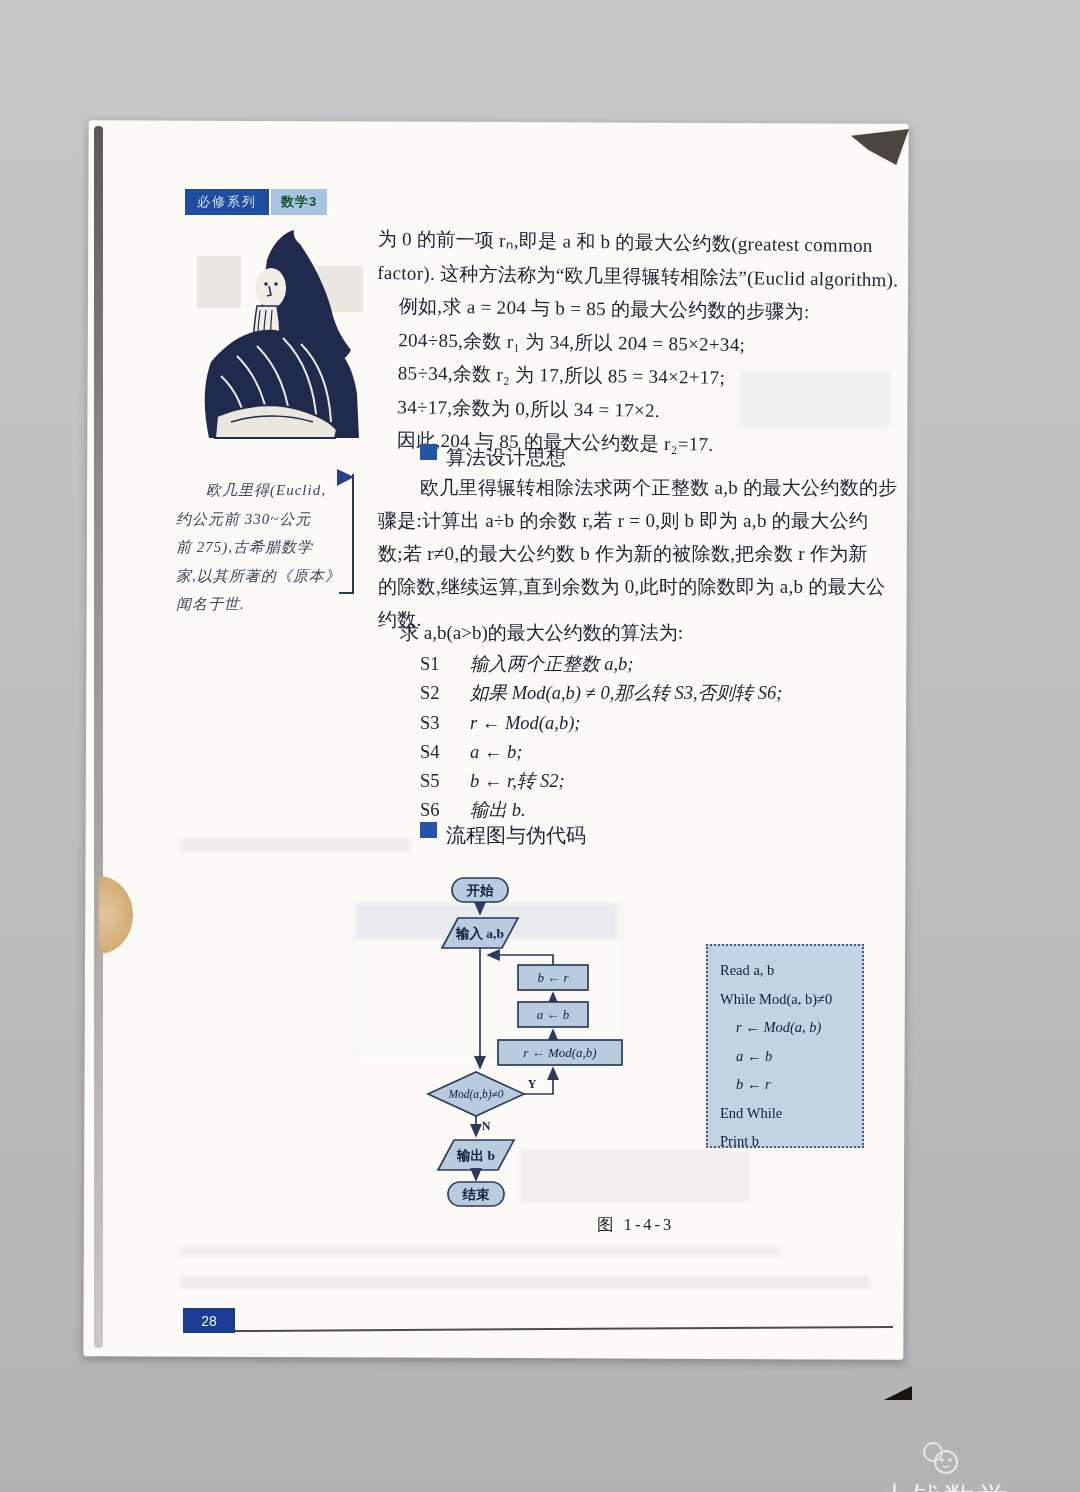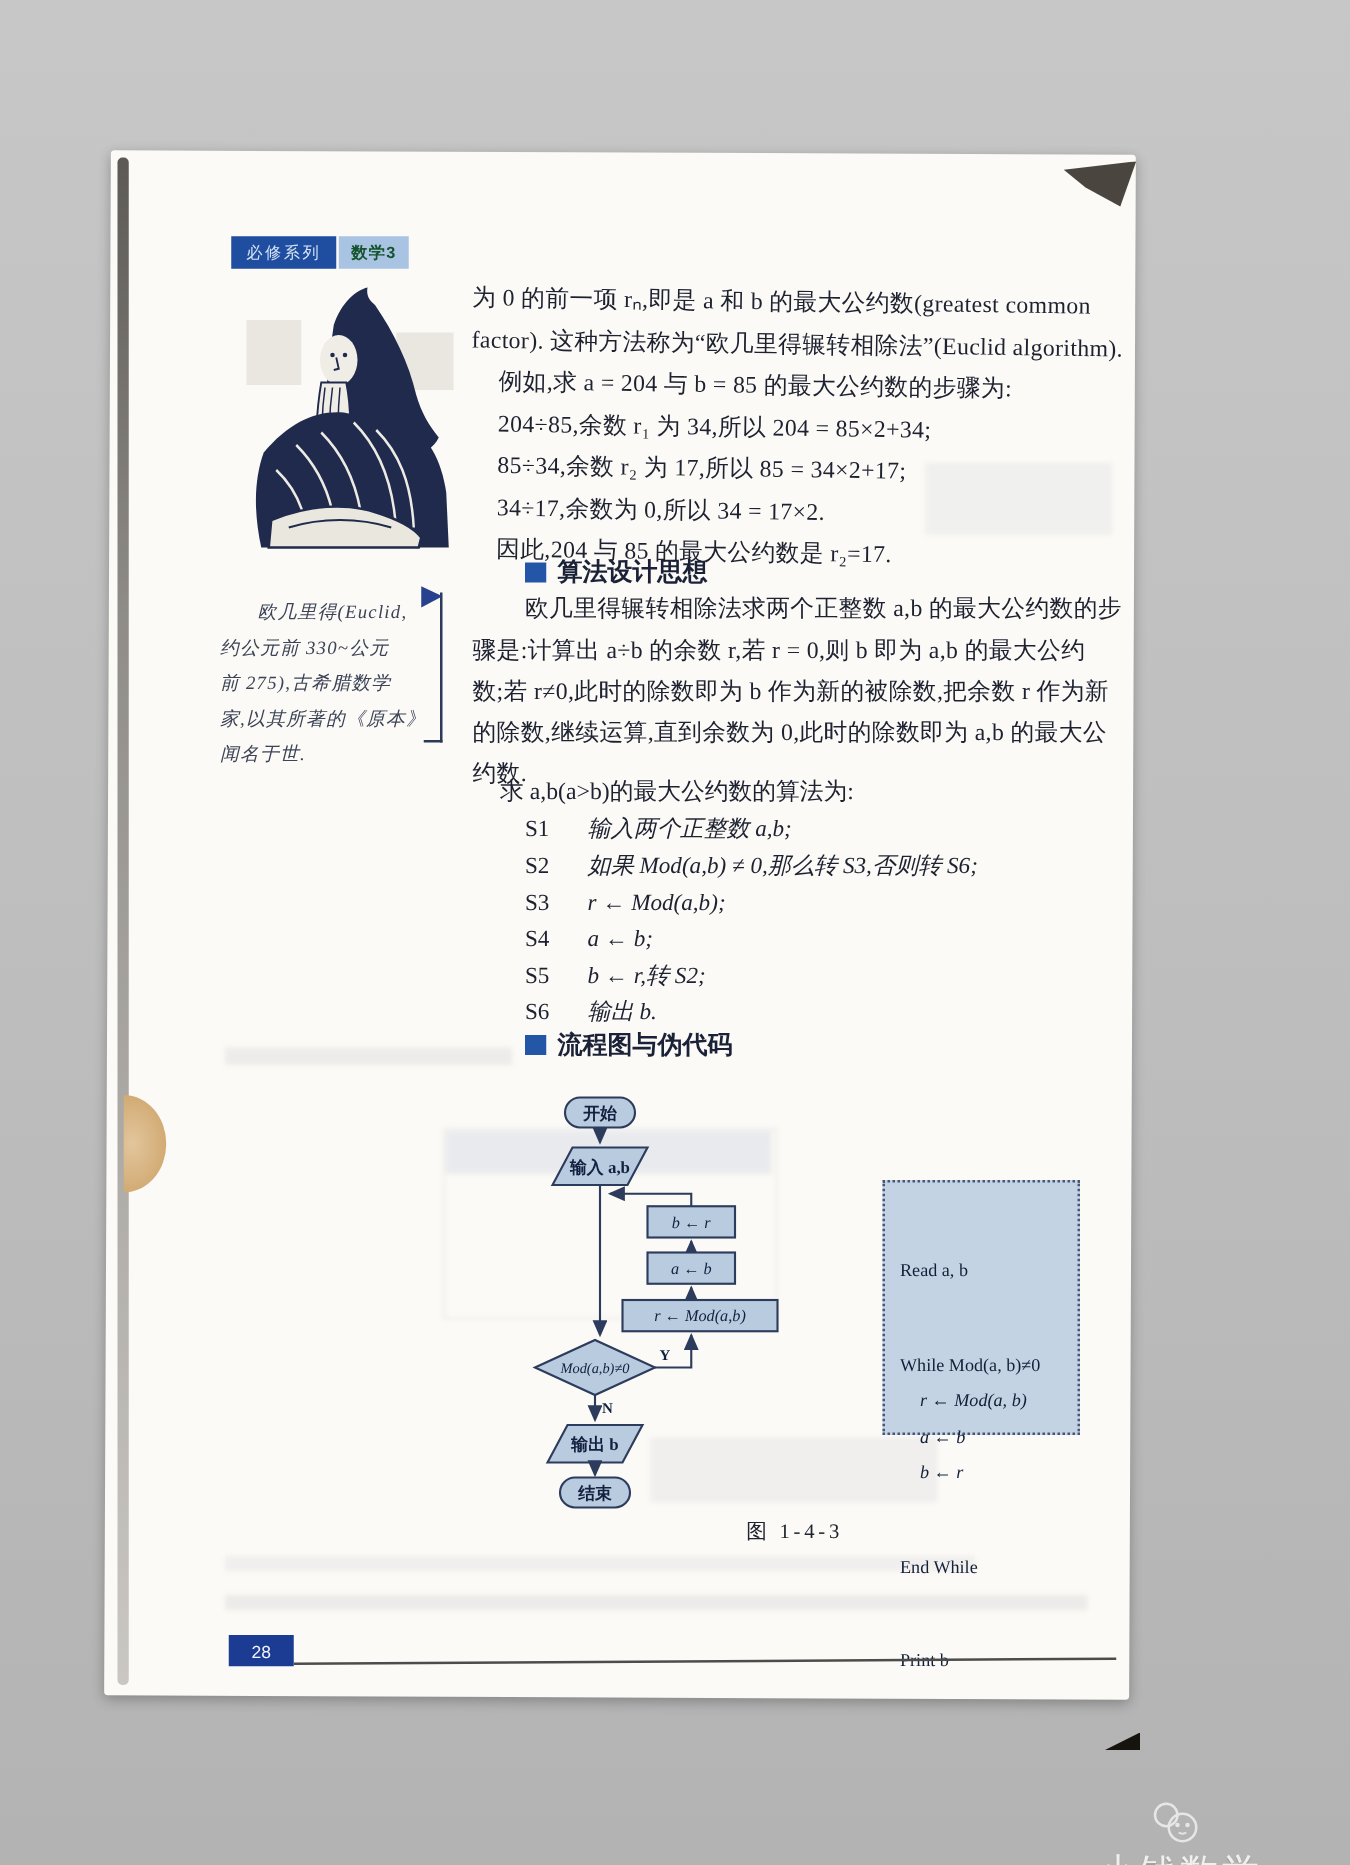"算法设计思想" .sec { align-items: center -> none; font-weight: bold -> normal }
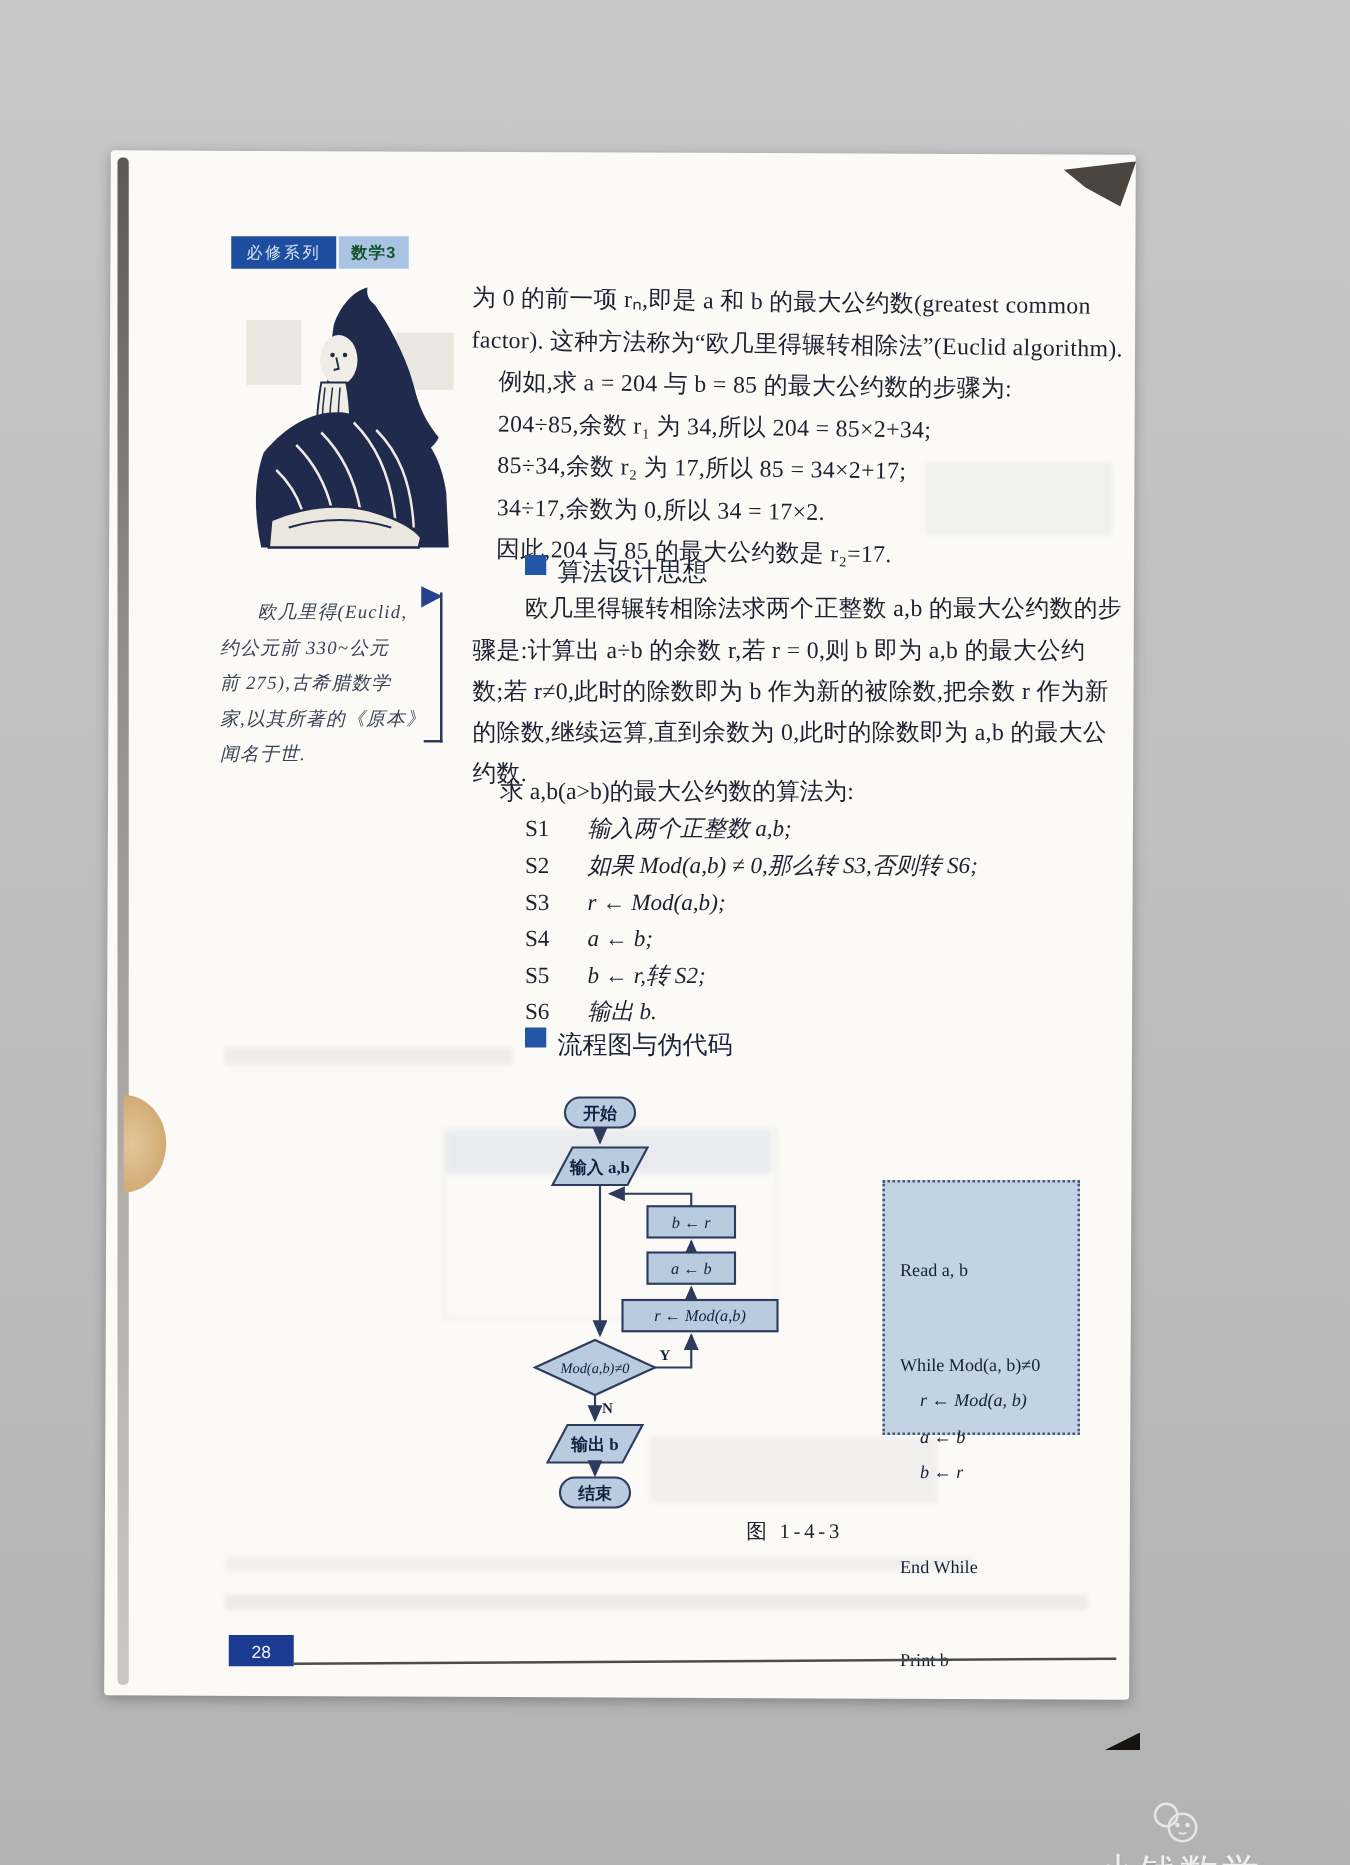"数;若 r≠0,此时的除数即为 b 作为新的被除数,把余数 r" div { text: 0,此时的除数即为 -> 0,的最大公约数 }
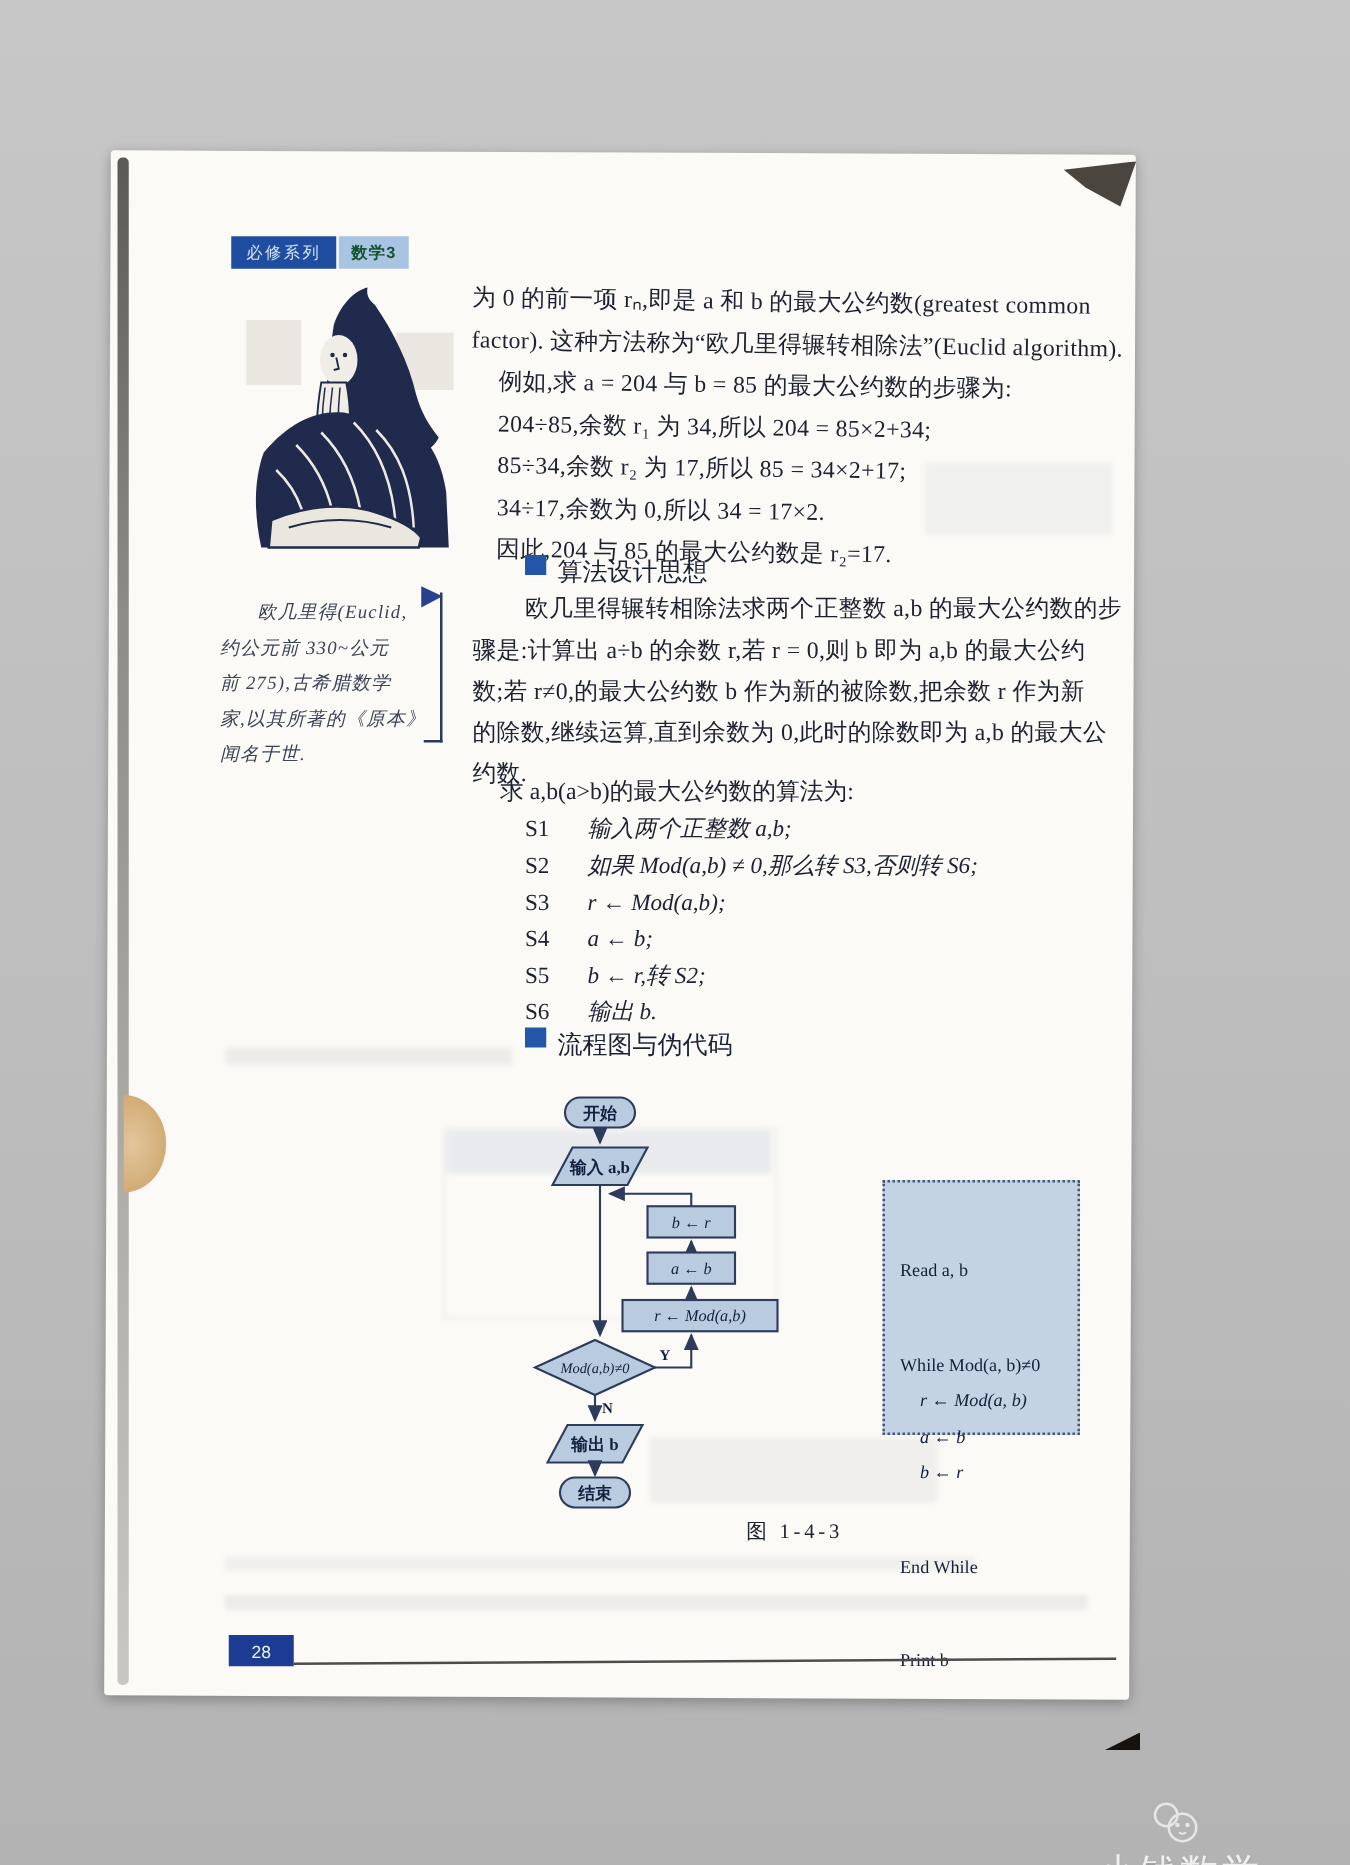"Read a, b" .pseudo .kw { margin-top: 47px -> none }
